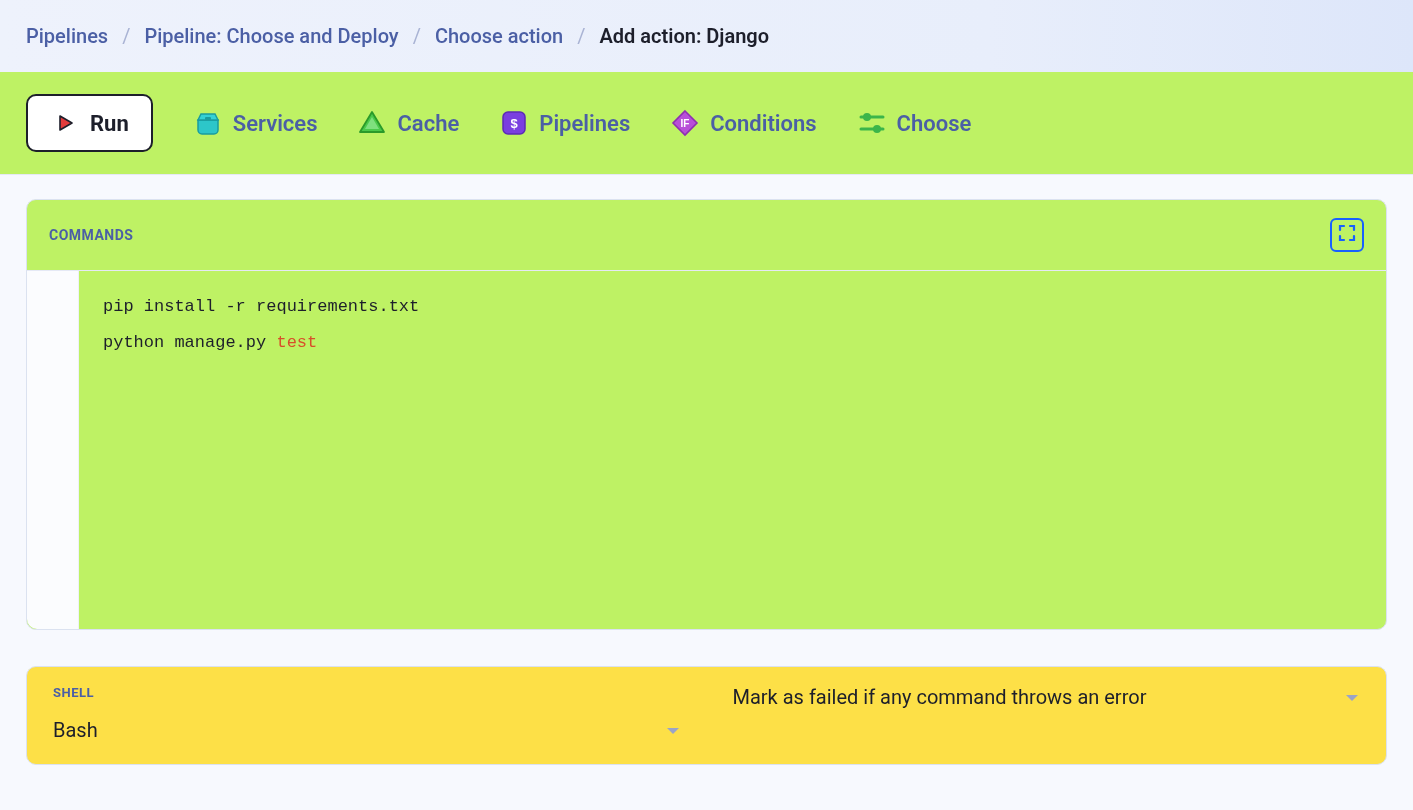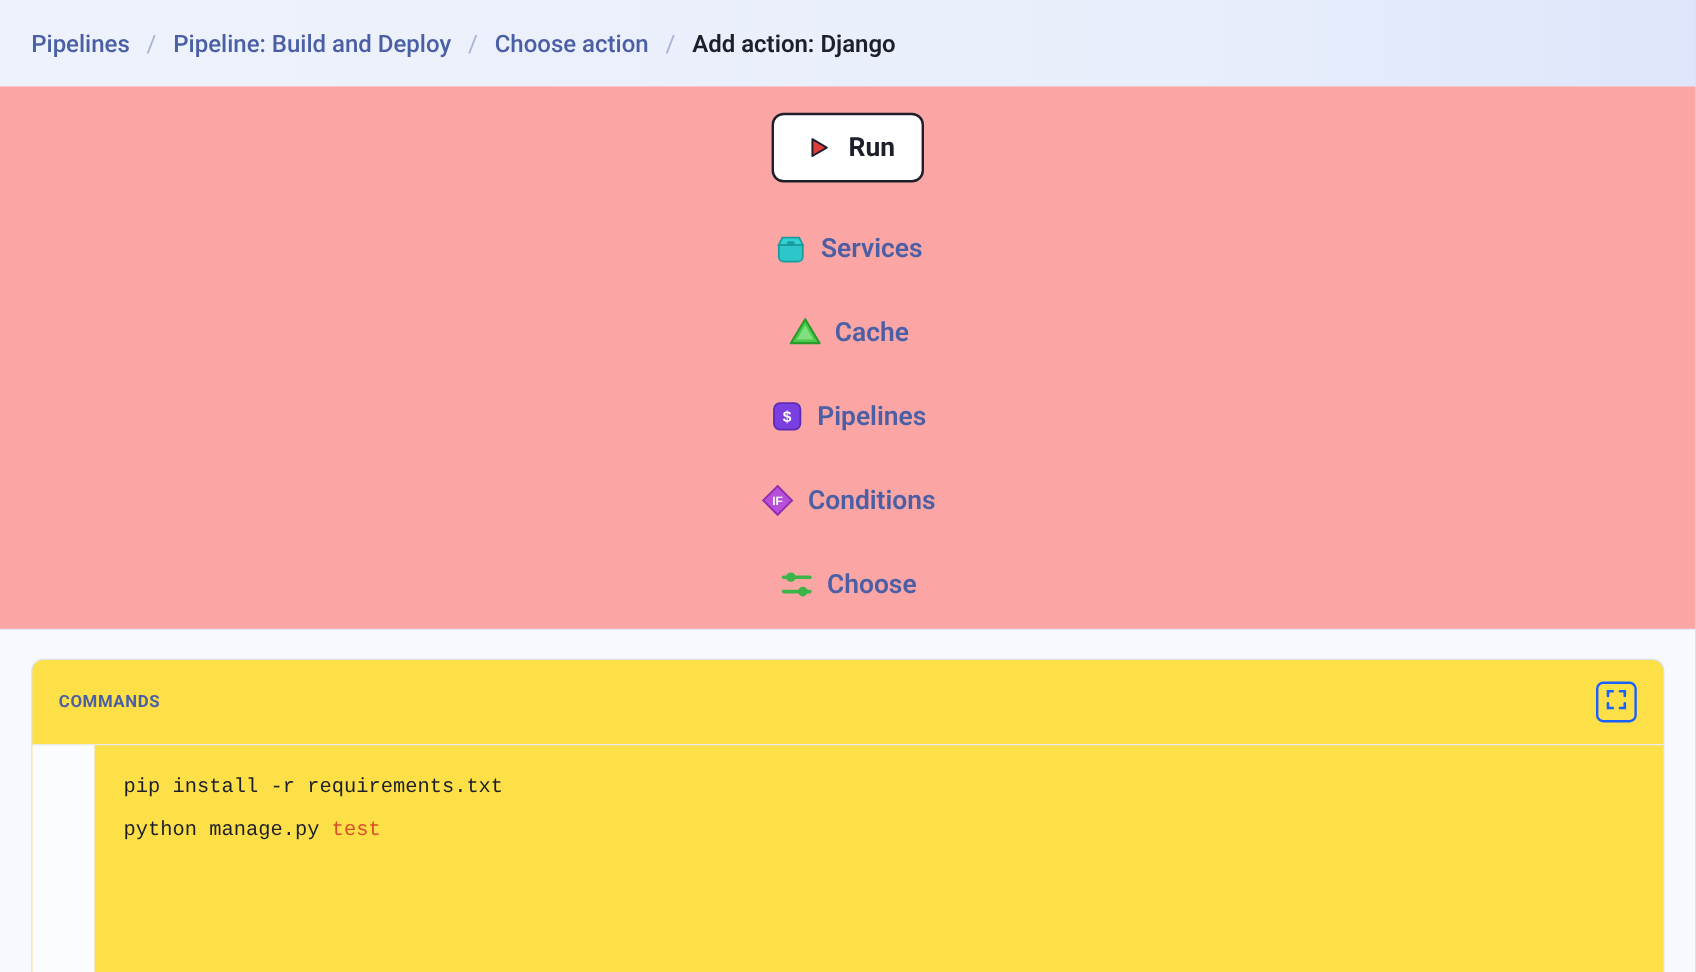"Pipeline: Build and Deploy" a { text: Build -> Choose }
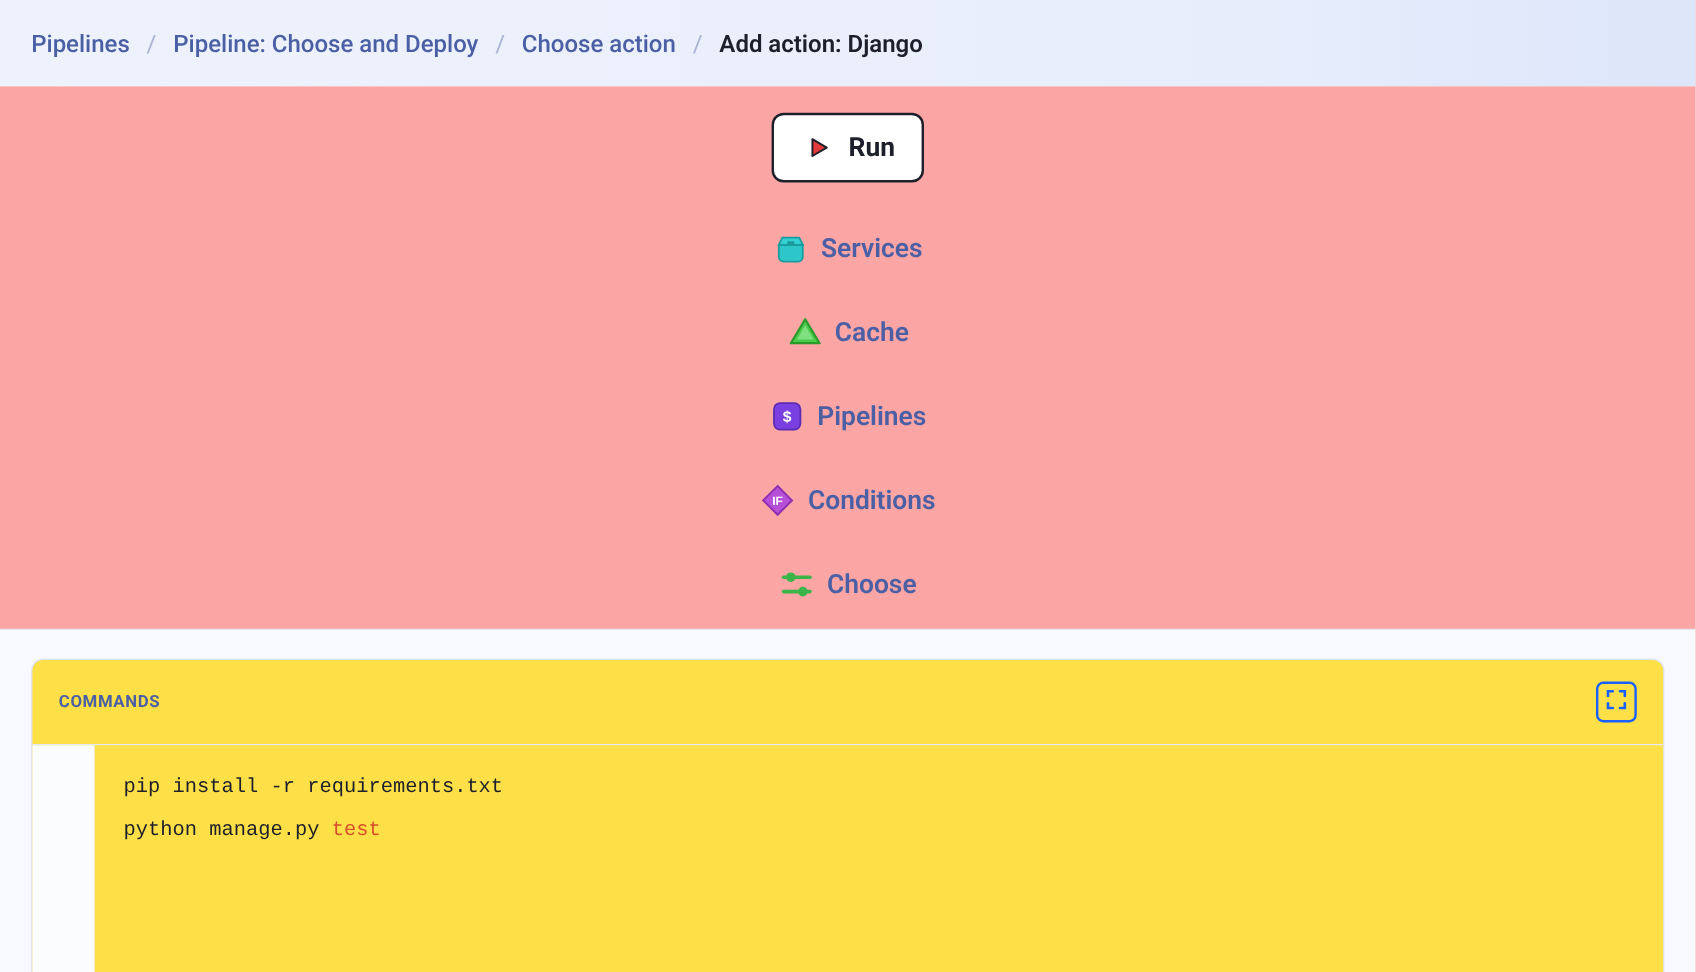"Run" .tabs-row { background: #fca5a5 -> #bef264; flex-direction: column -> none }
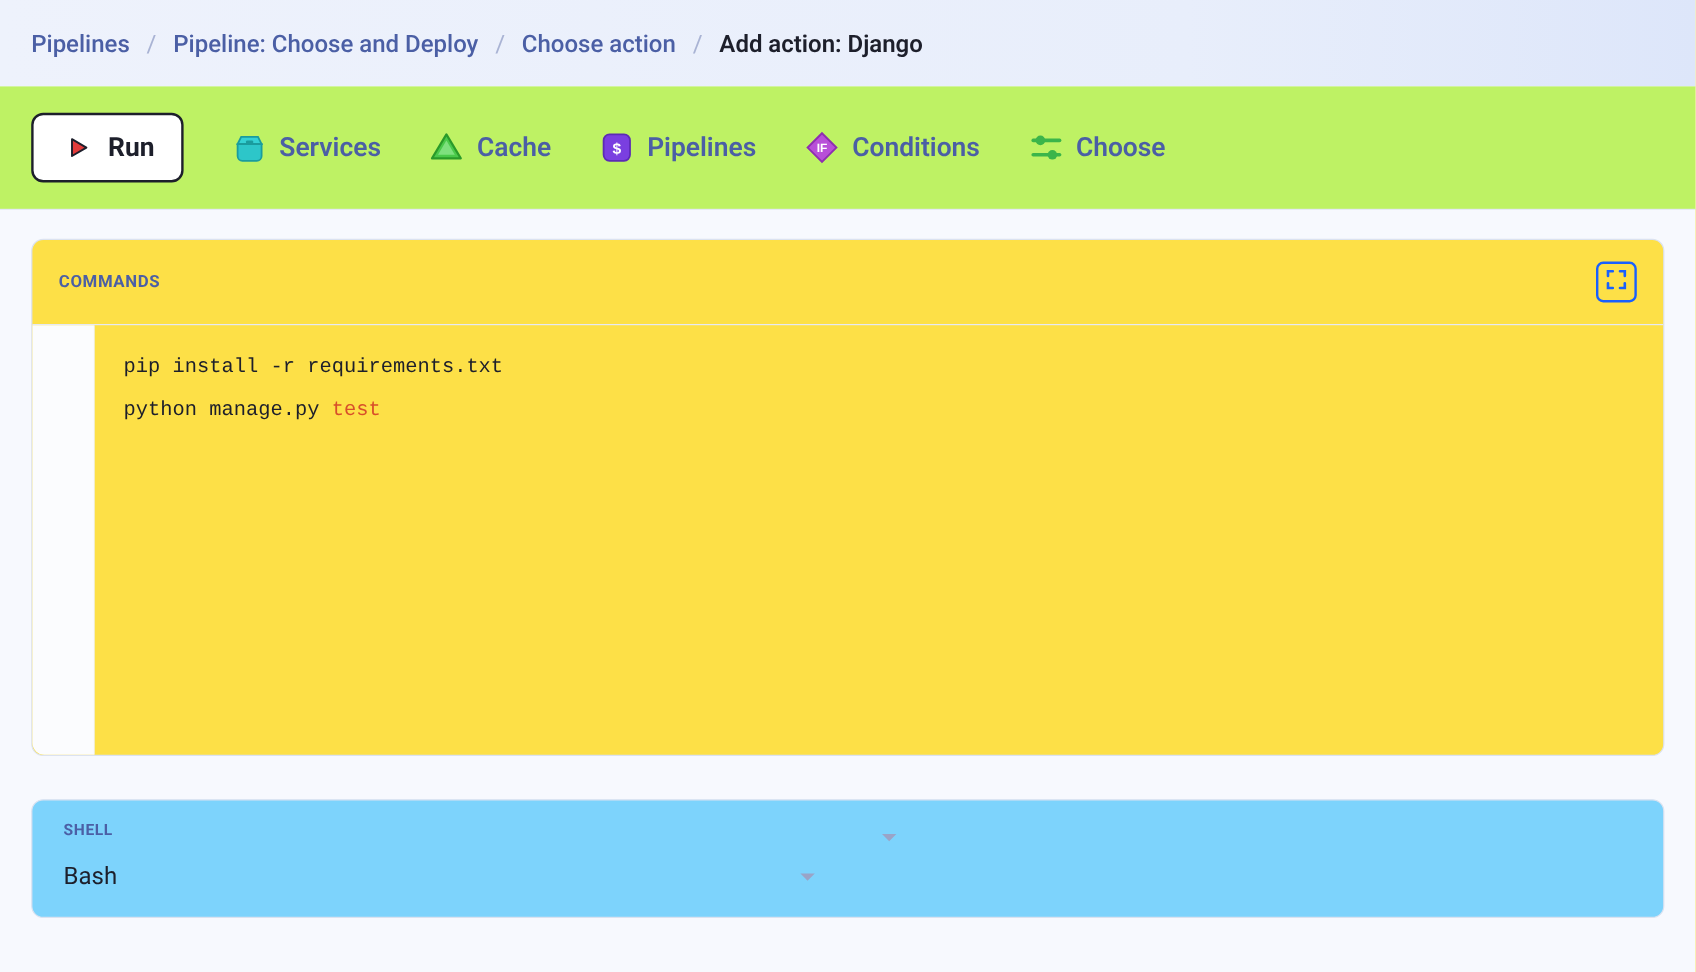"COMMANDS" .panel { background: #fde047 -> #bef264 }
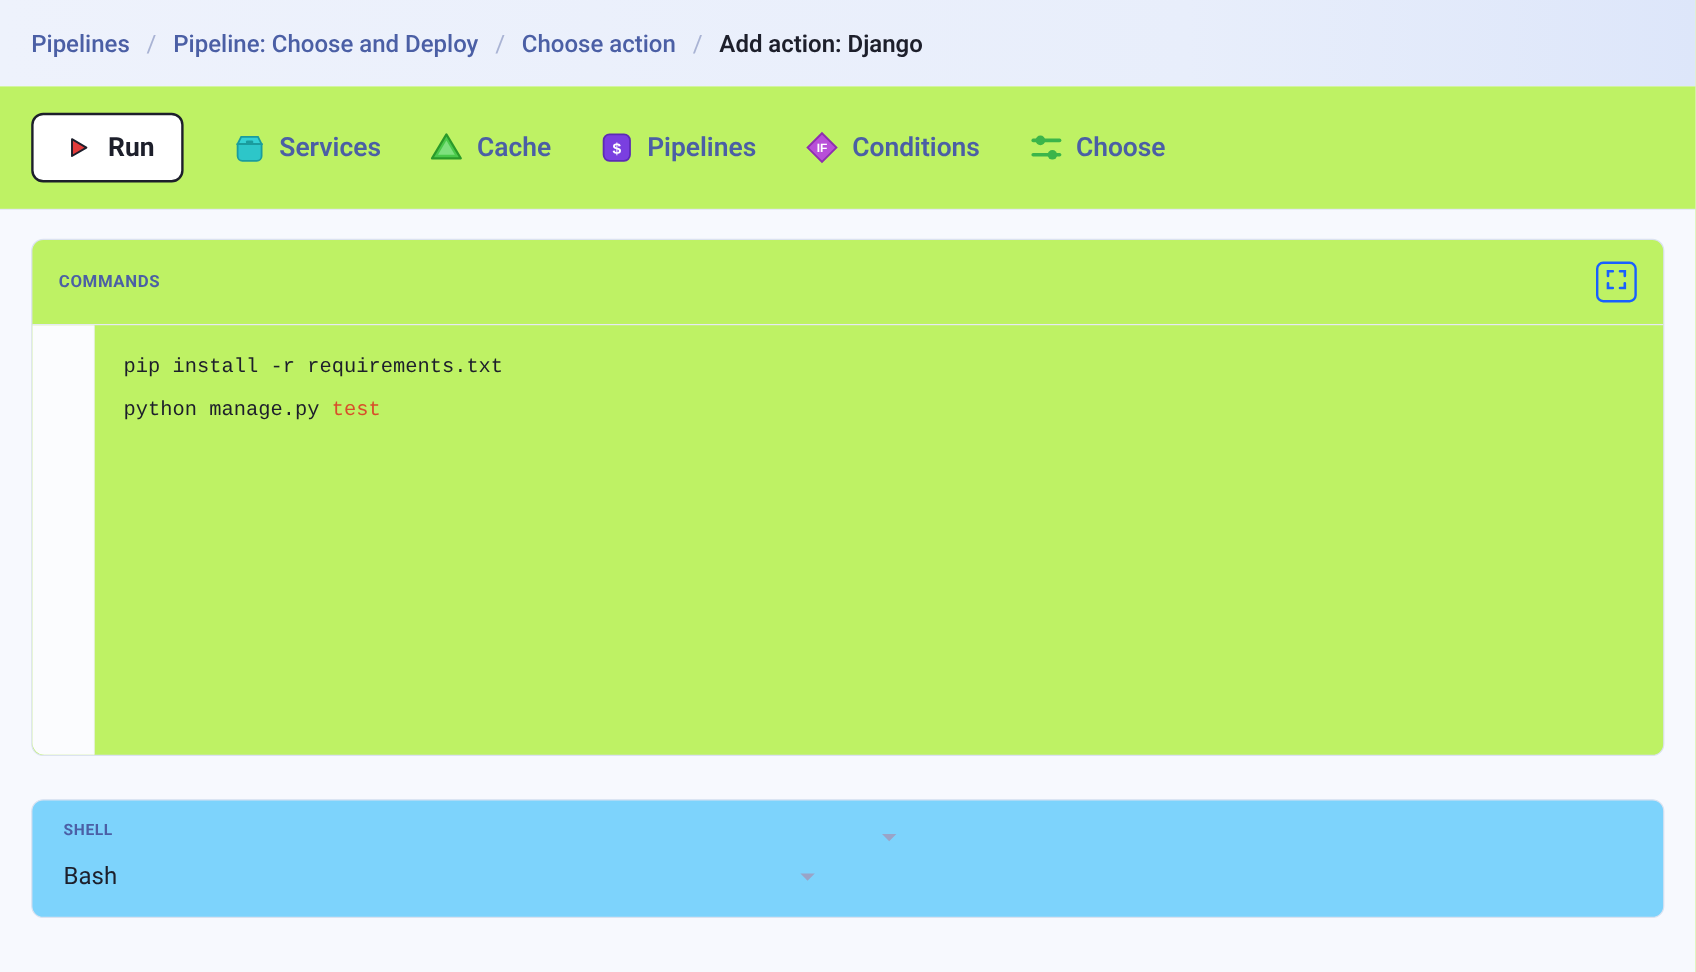"SHELL" .bottom-row { background: #7dd3fc -> #fde047 }
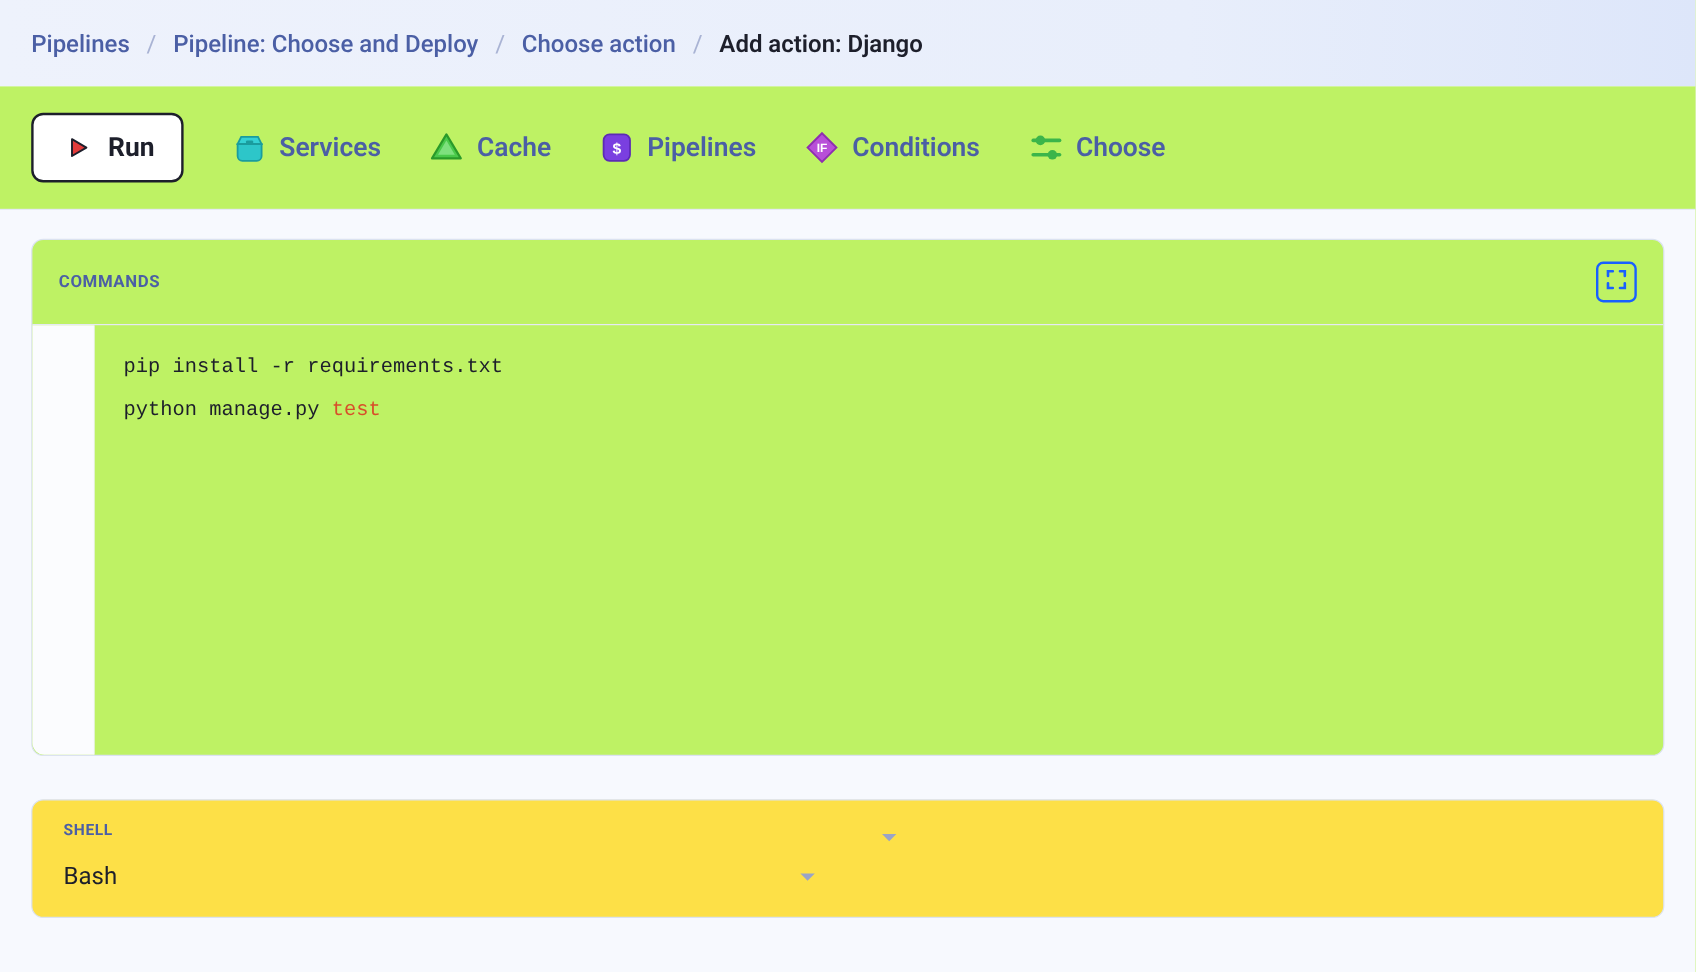"Mark as failed if any" span { html: none -> <span>Mark as failed if any command throws an error</span> }
